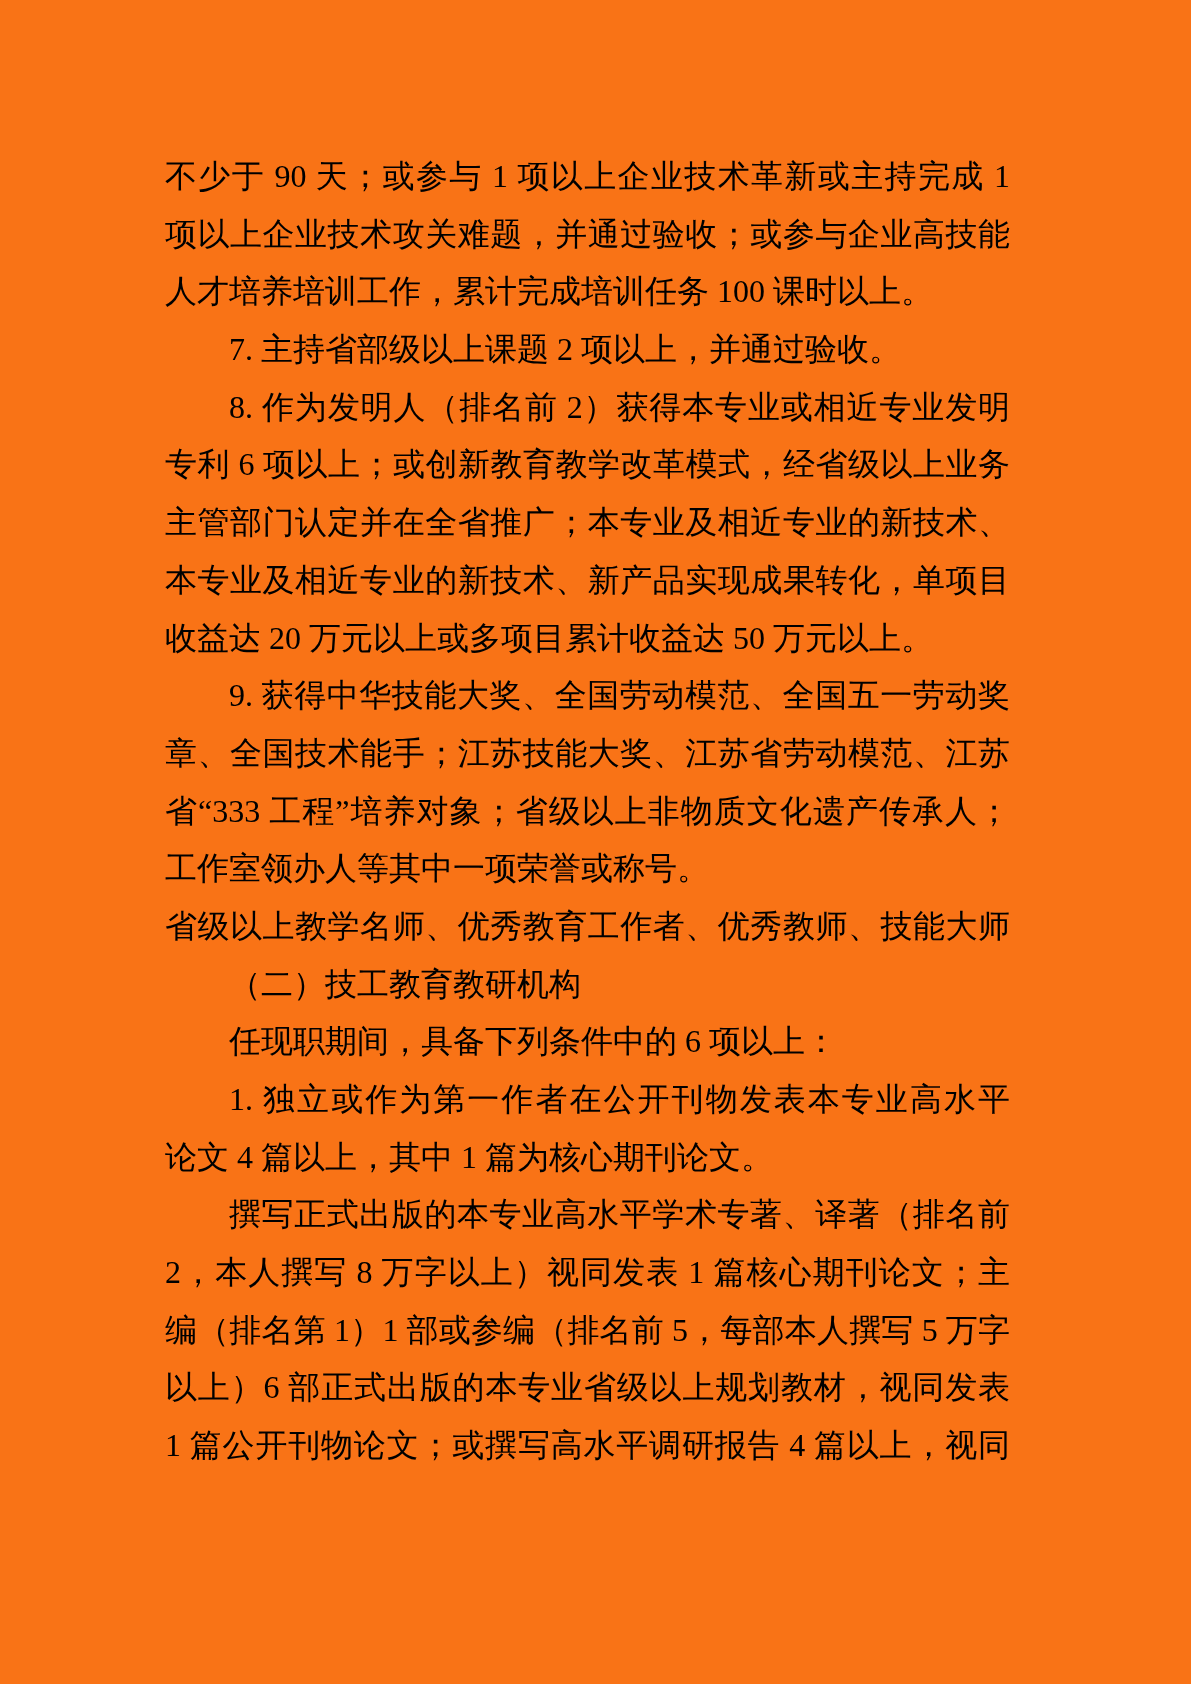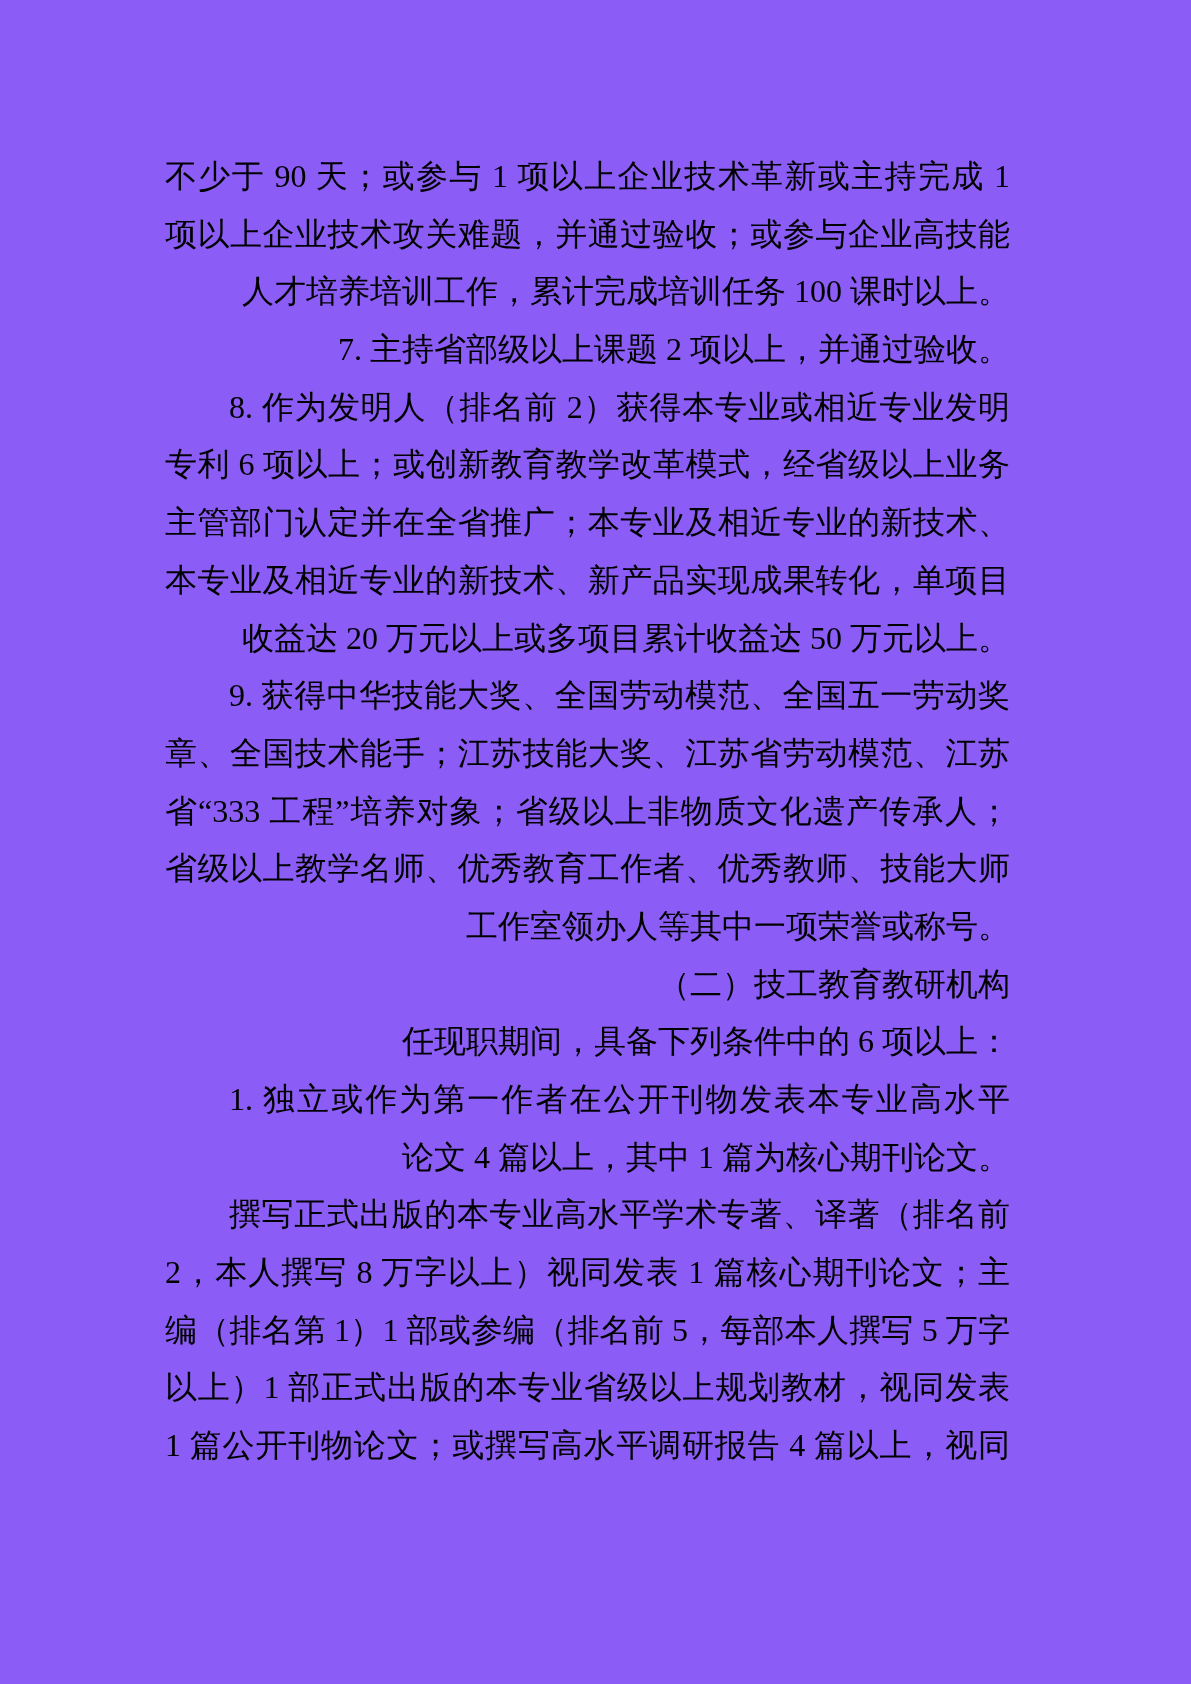"不少于 90 天；或参与 1 项以上企业技术革新或主持完成" .page { background: #8b5cf6 -> #f97316 }
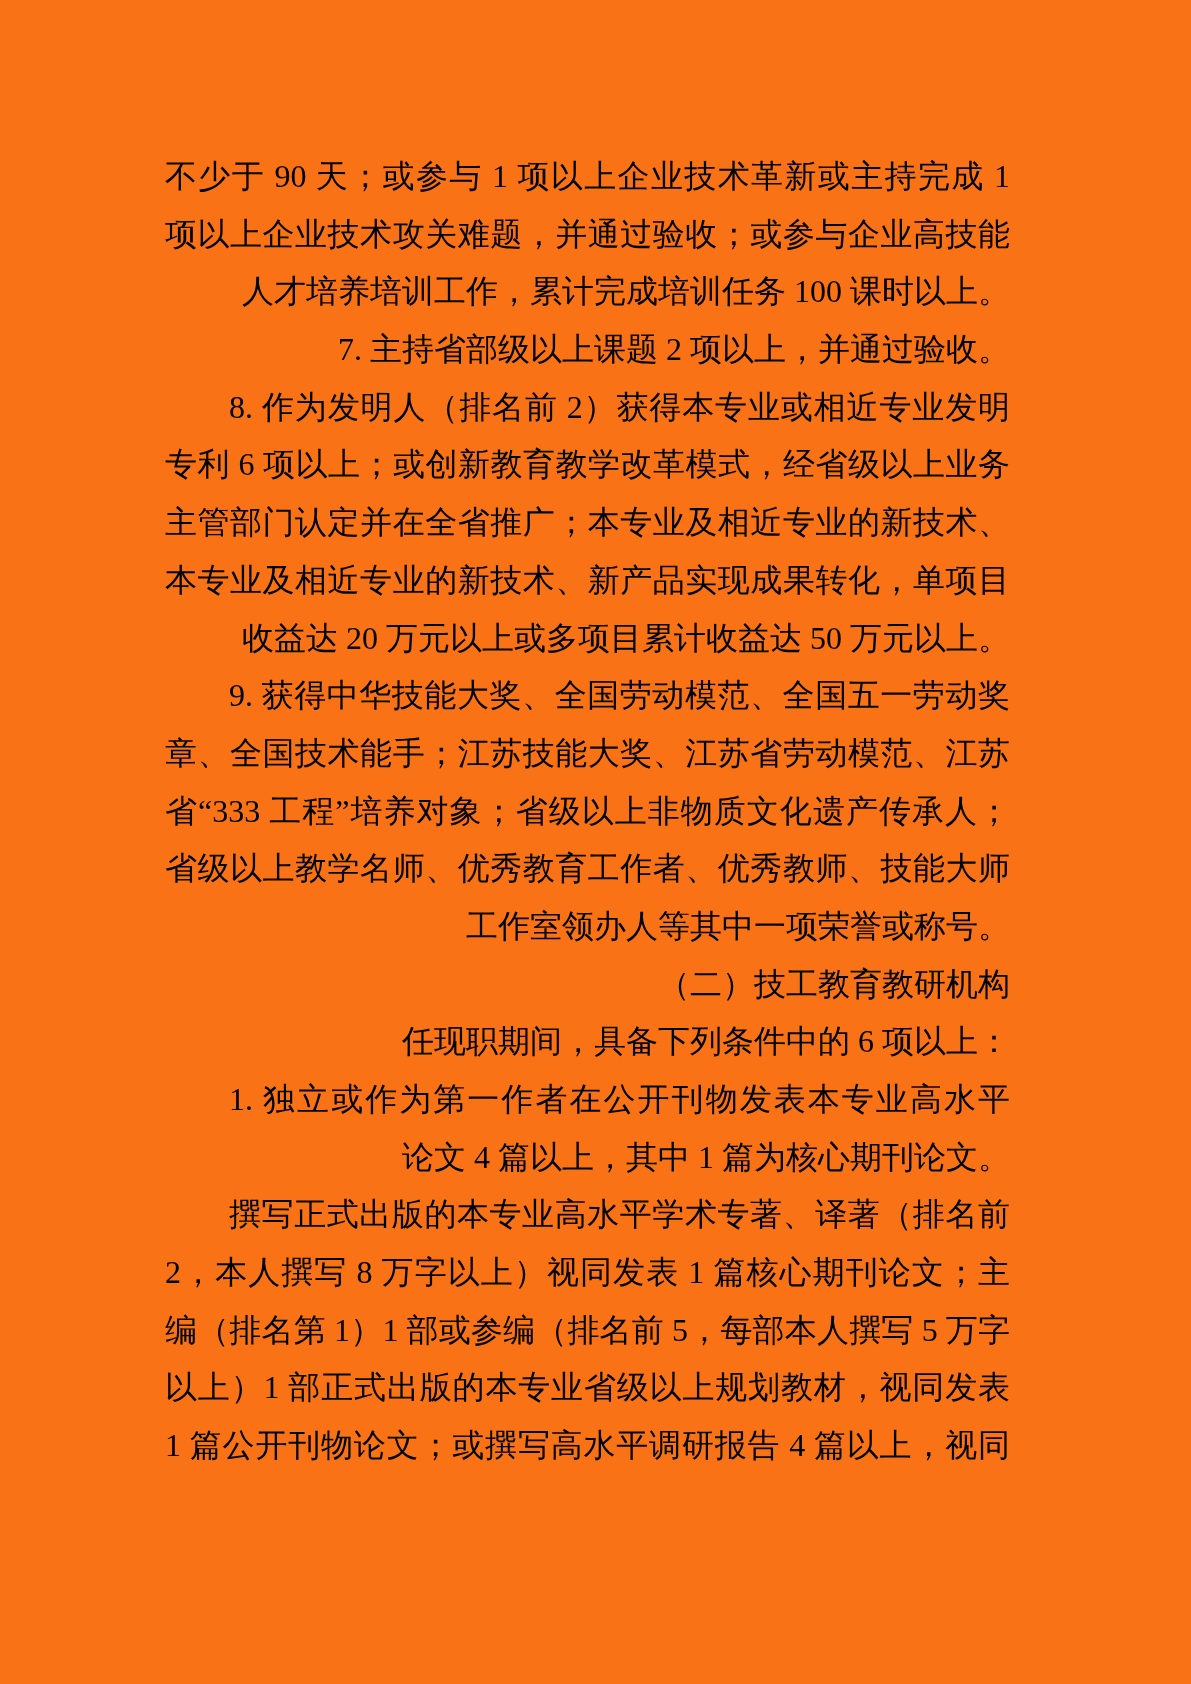"人才培养培训工作，累计完成培训任务 100 课时以上。" .line { text-align: right -> left }
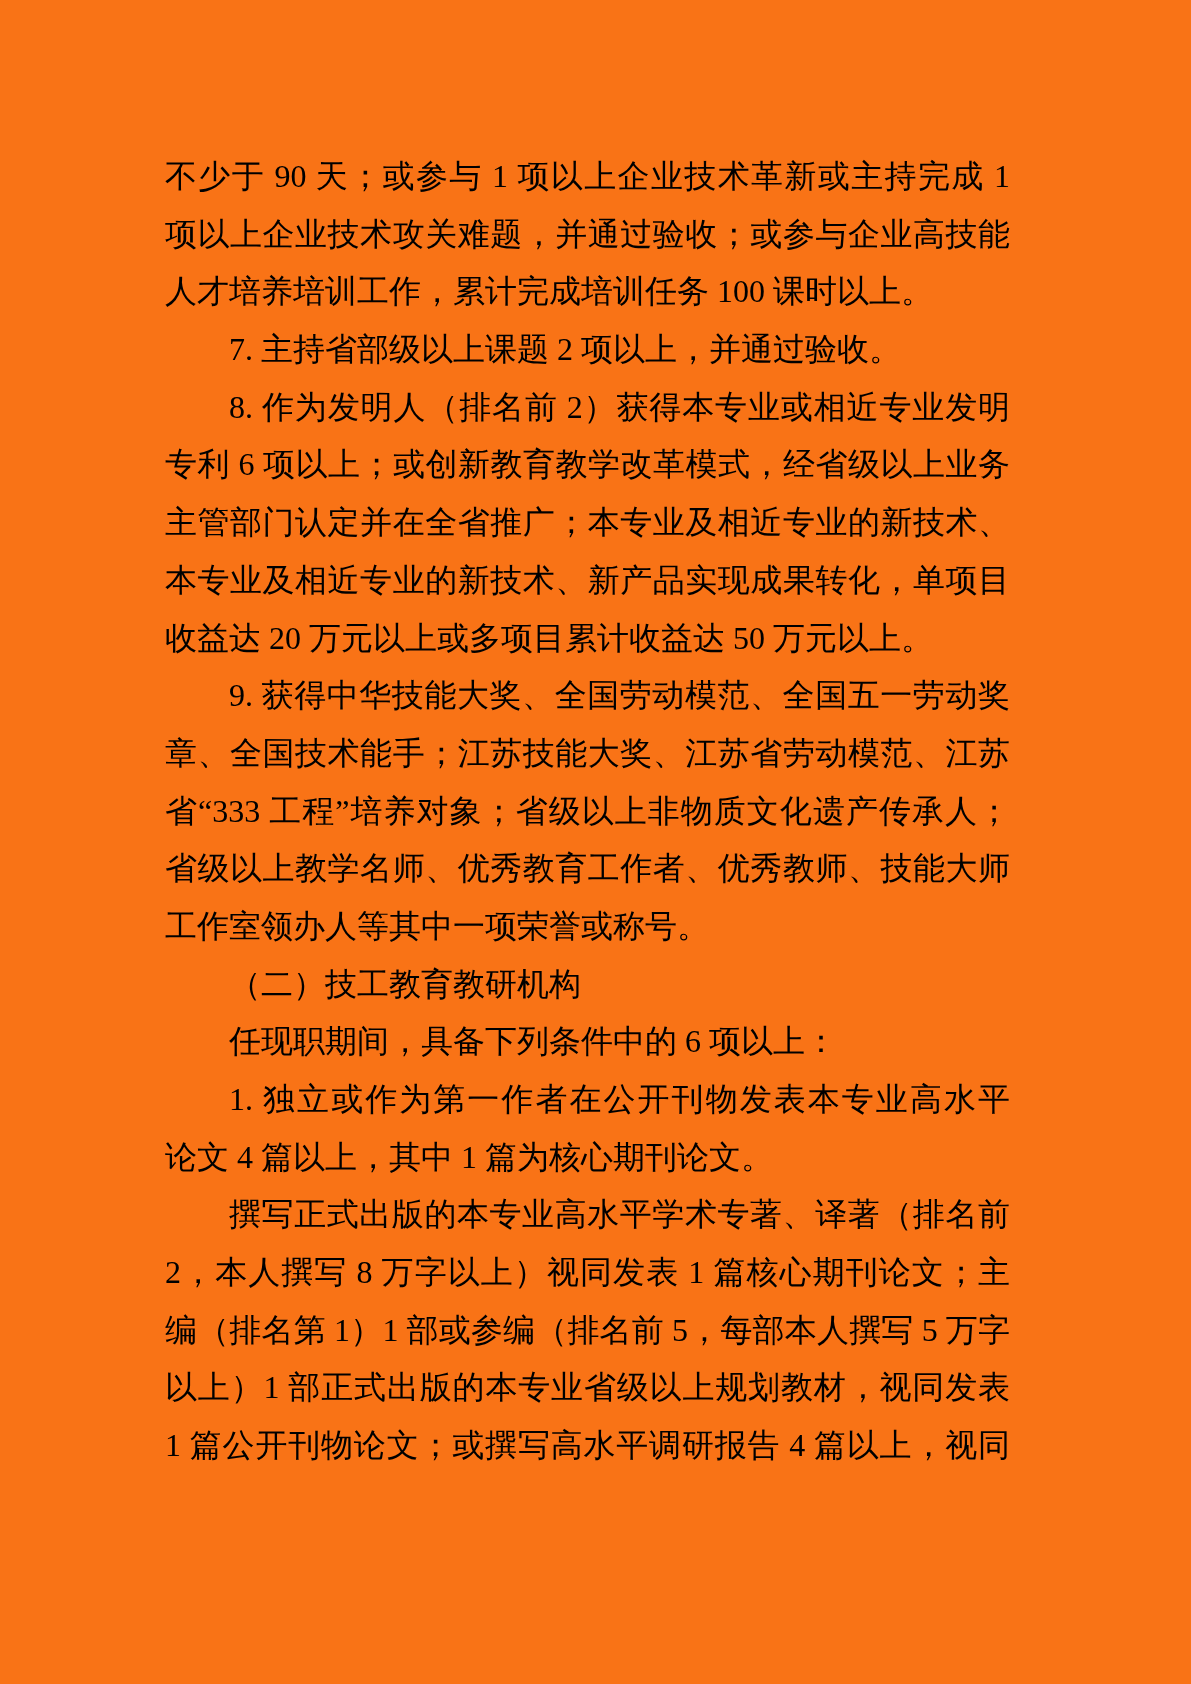"省级以上教学名师、优秀教育工作者、优秀教师、技能大师" div.line { order: before "工作室领办人等其中一项荣誉或称号。" -> after "工作室领办人等其中一项荣誉或称号。" }
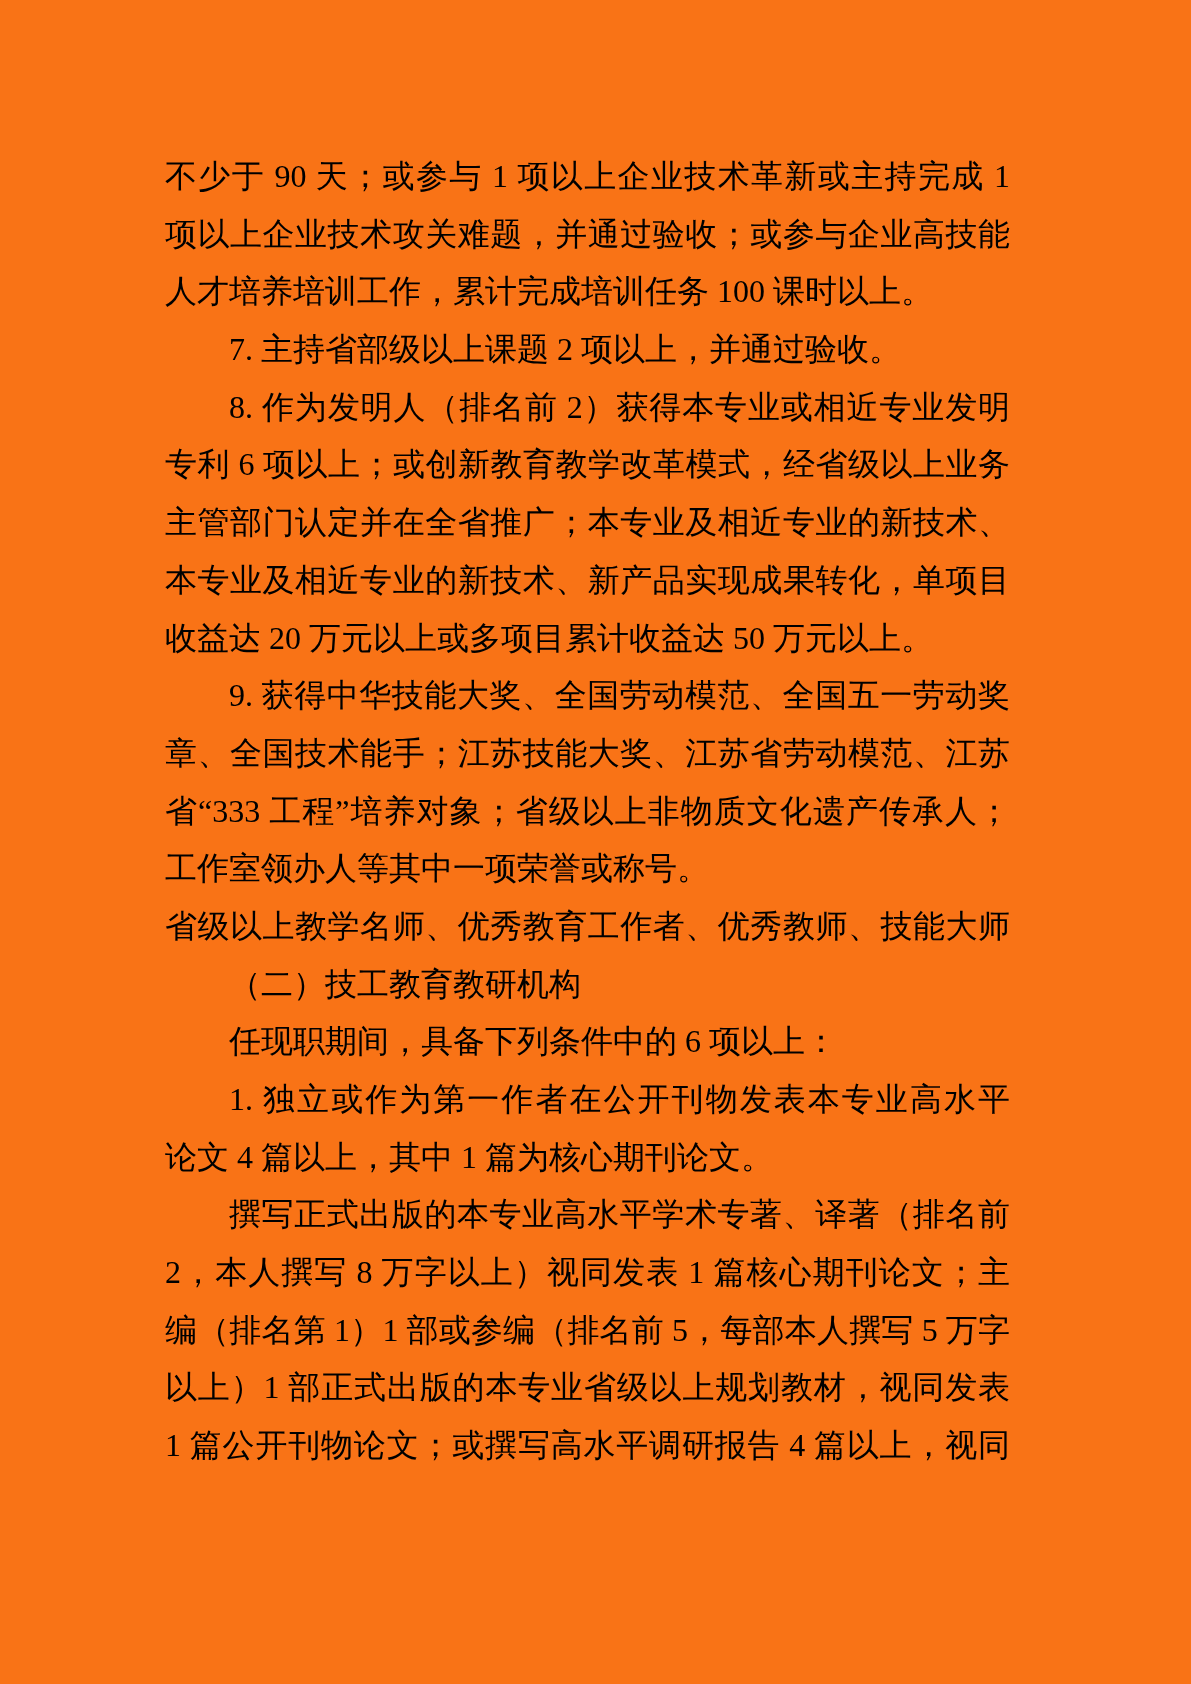"以上）1 部正式出版的本专业省级以上规划教材，视同发表" div.line { text: 1 -> 6 }
